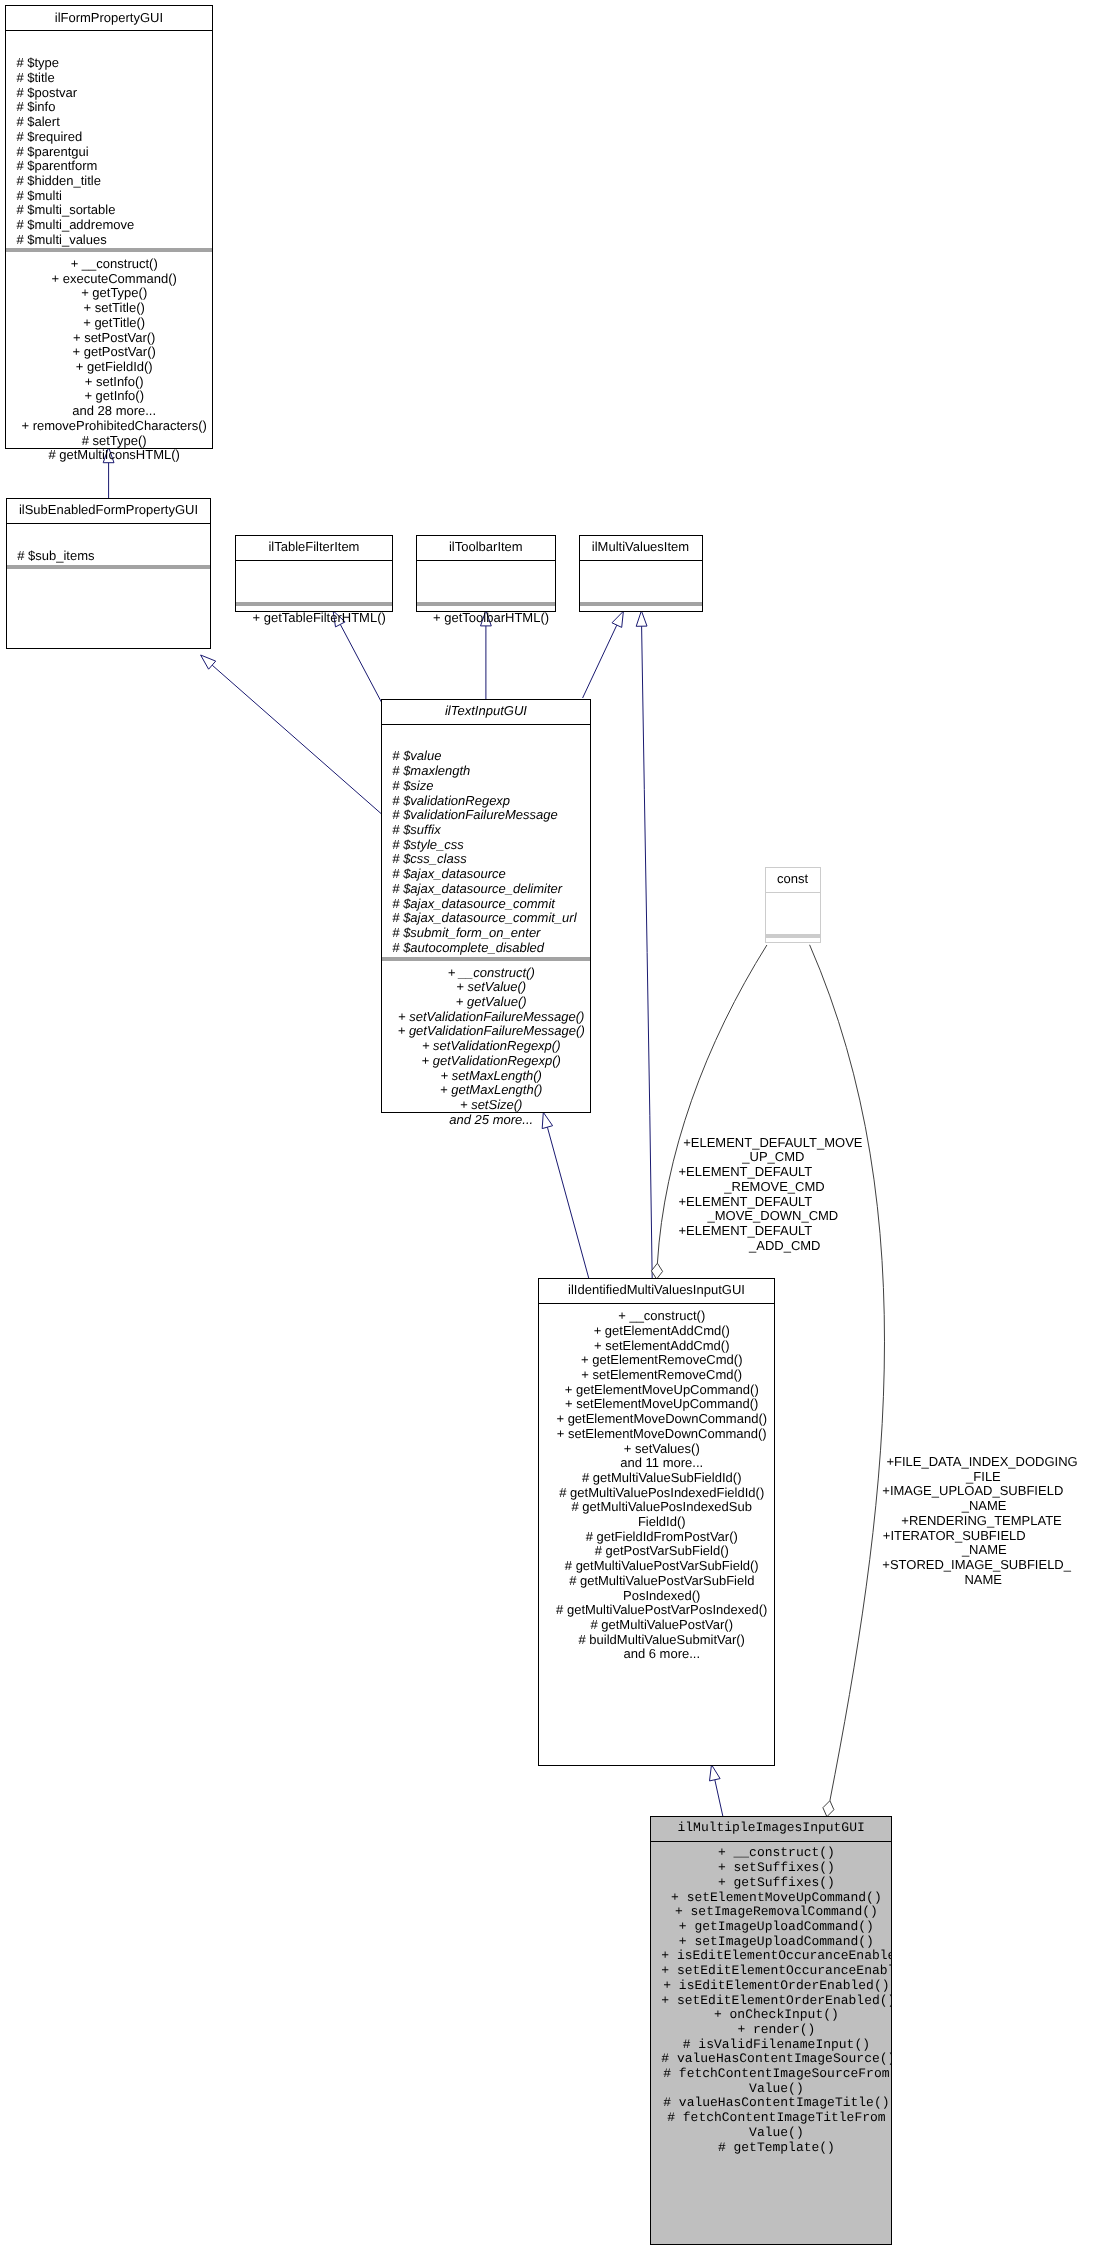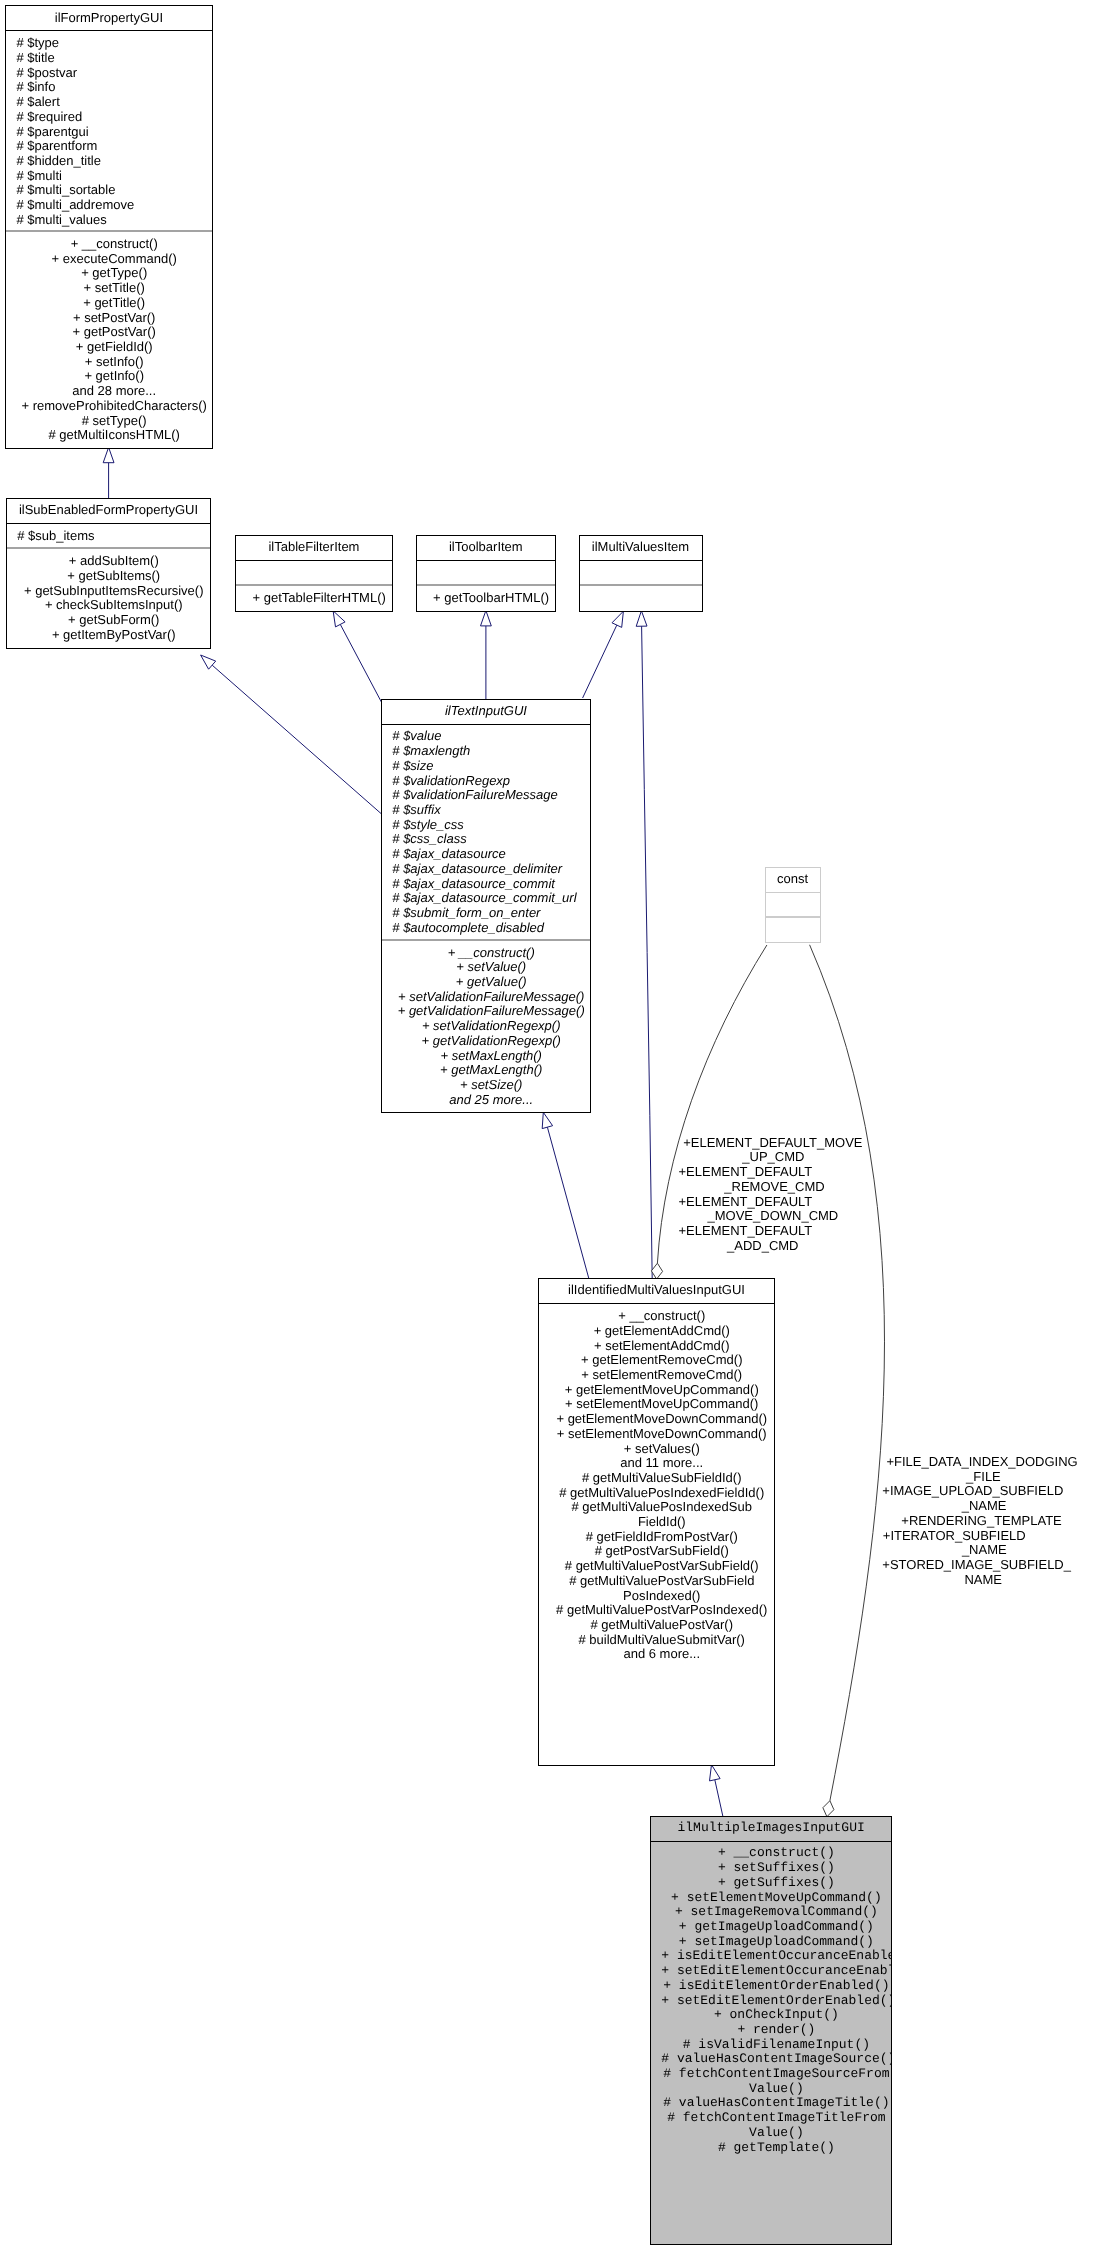"# $type" .node .attrs { border-bottom: 2px solid #a3a3a3 -> 4px solid #a3a3a3; margin-top: none -> 20px }
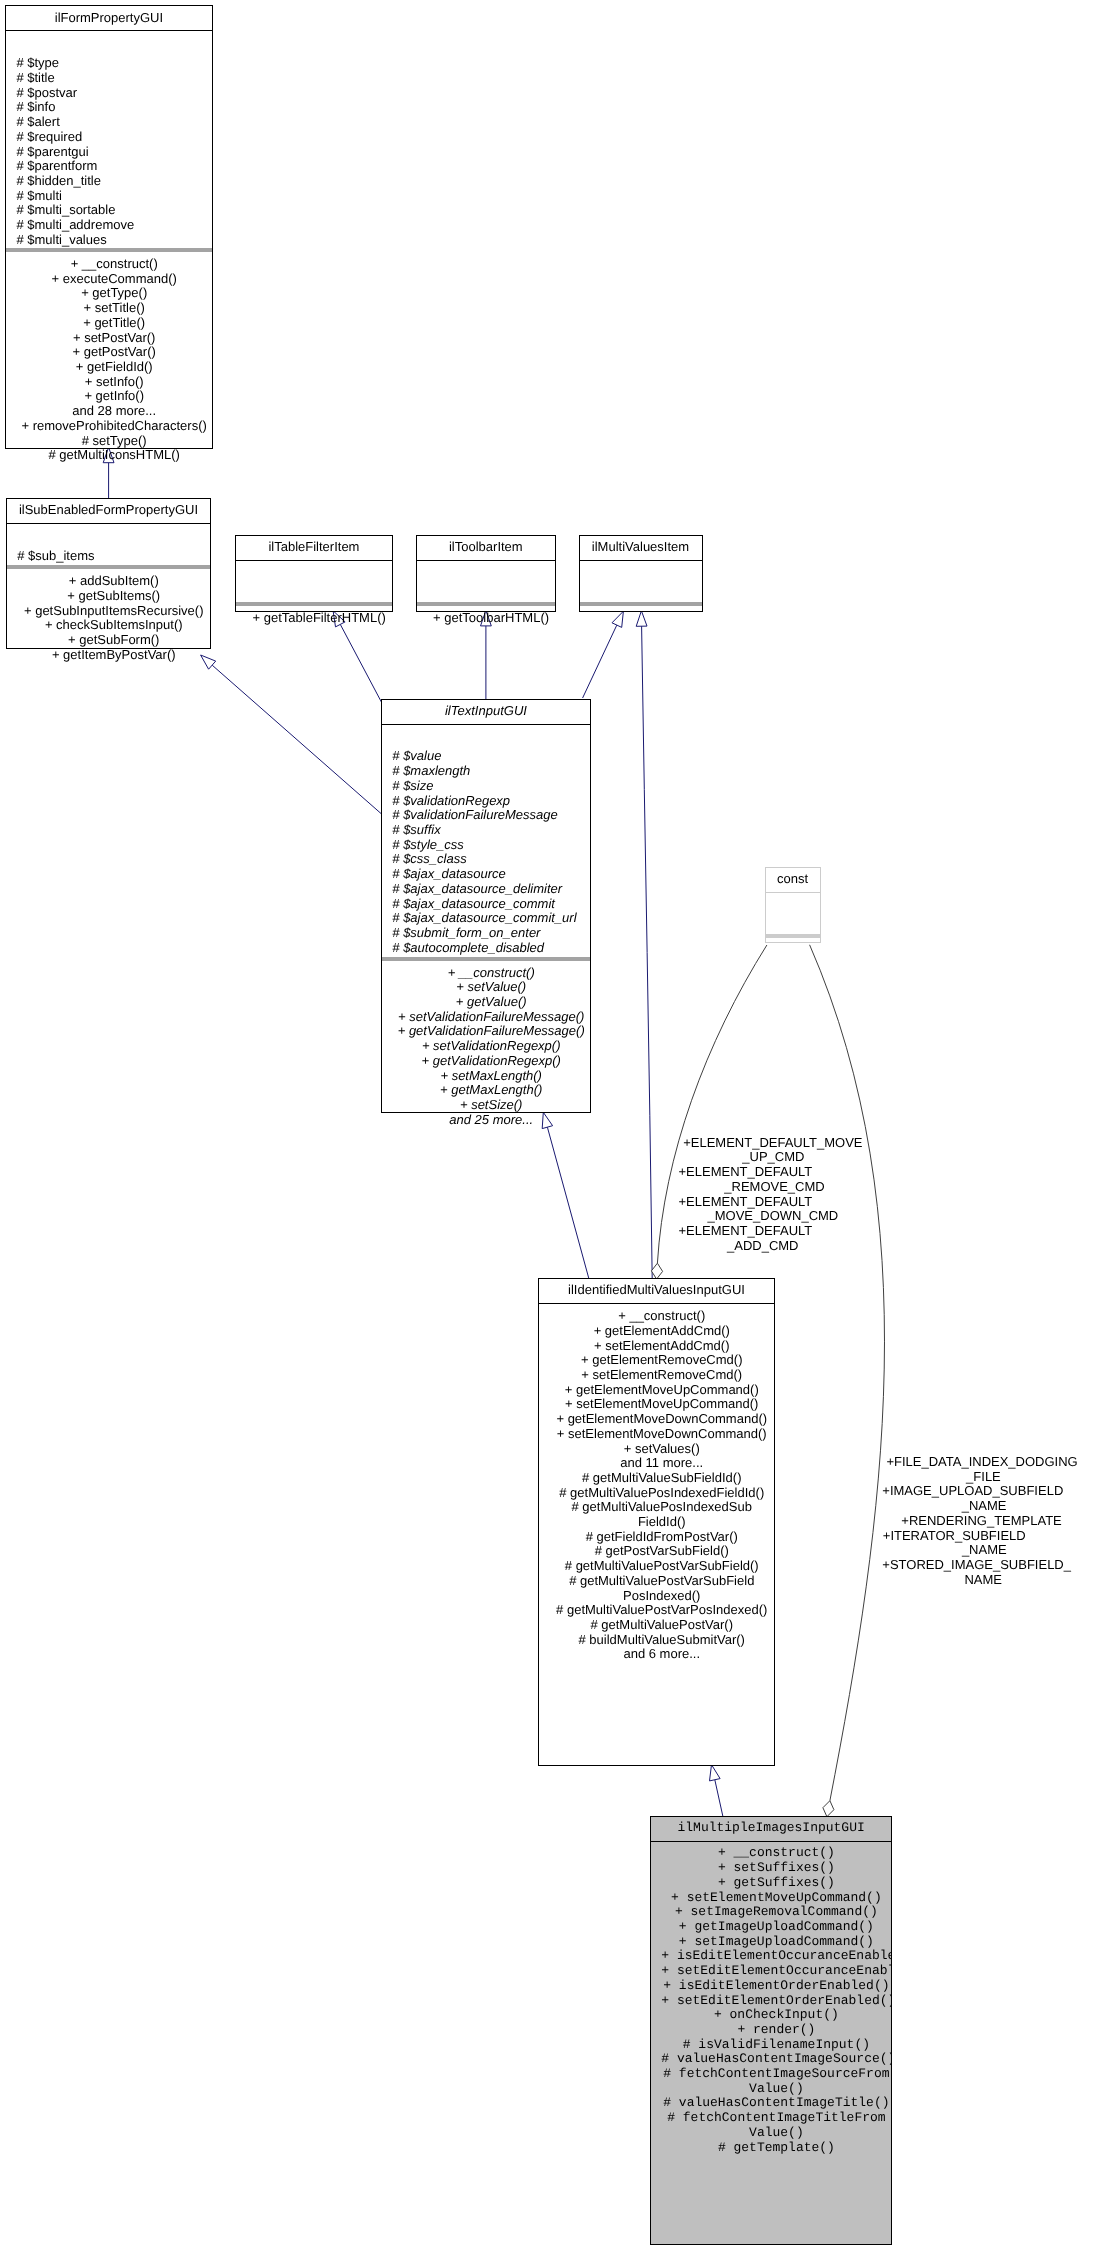"+ addSubItem()" div.meths { html: <div> <div>+ addSubItem()</div> <div>+ getSubItems()</div> <div>+ getSubInputItemsRecursive()</div> <div>+ checkSubItemsInput()</div> <div>+ getSubForm()</div> <div>+ getItemByPostVar()</div> </div> -> none }
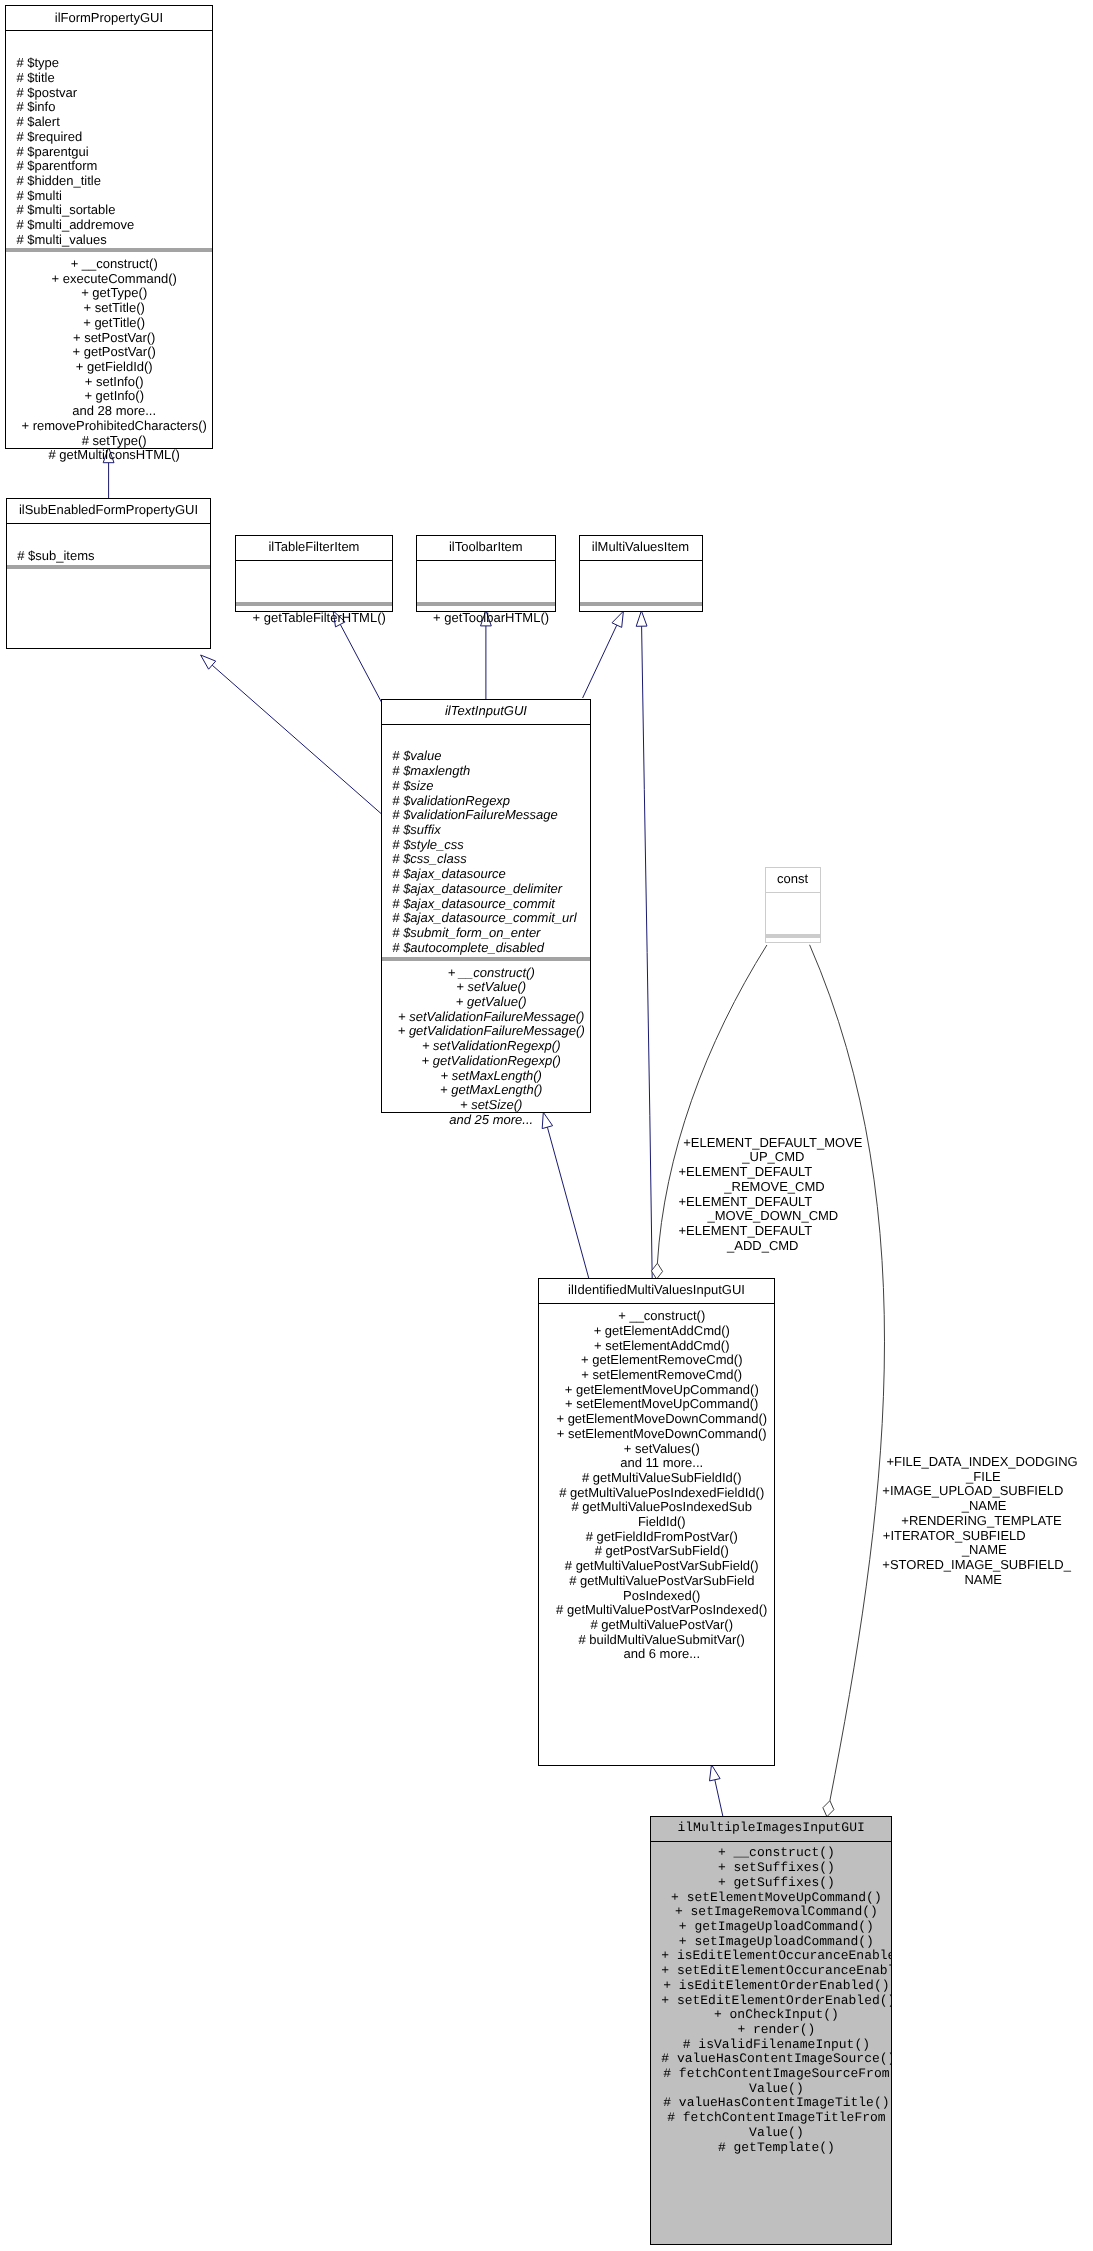"_ADD_CMD" div { left: 727px -> 749px }
